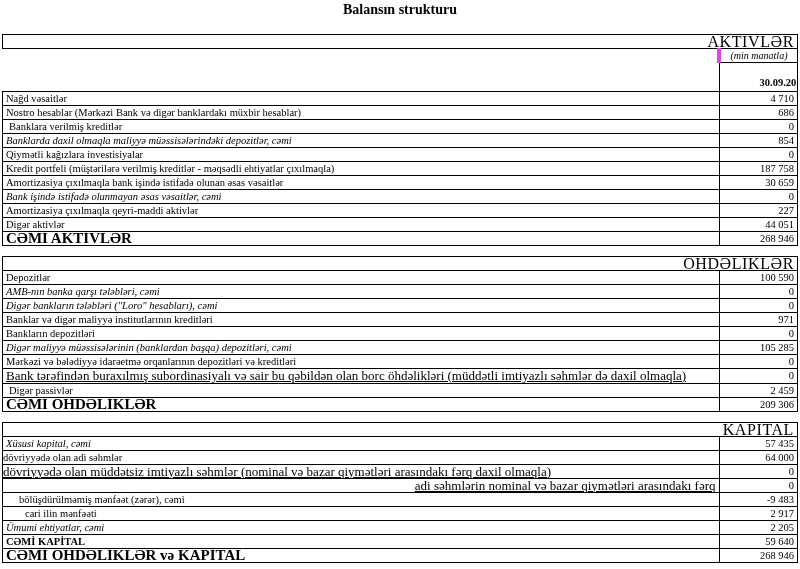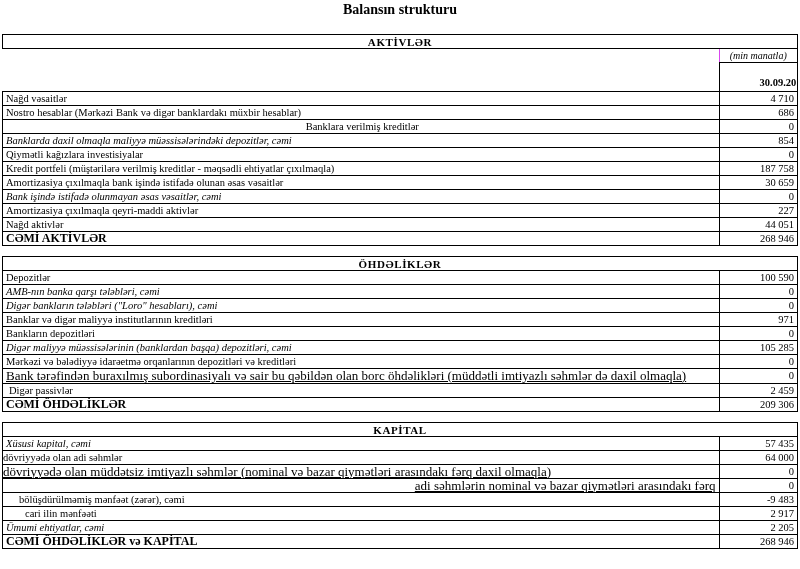"AKTİVLƏR" .section-head td { font-size: 11px -> 16px; font-weight: bold -> normal; text-align: center -> right }
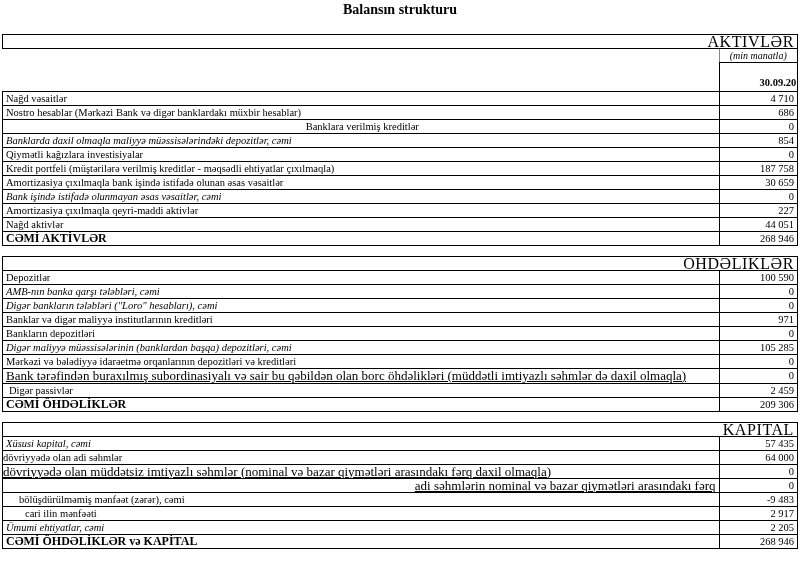"(min manatla)" .units-row td.units { border-left: 1px solid #d946ef -> 4px solid #d946ef }
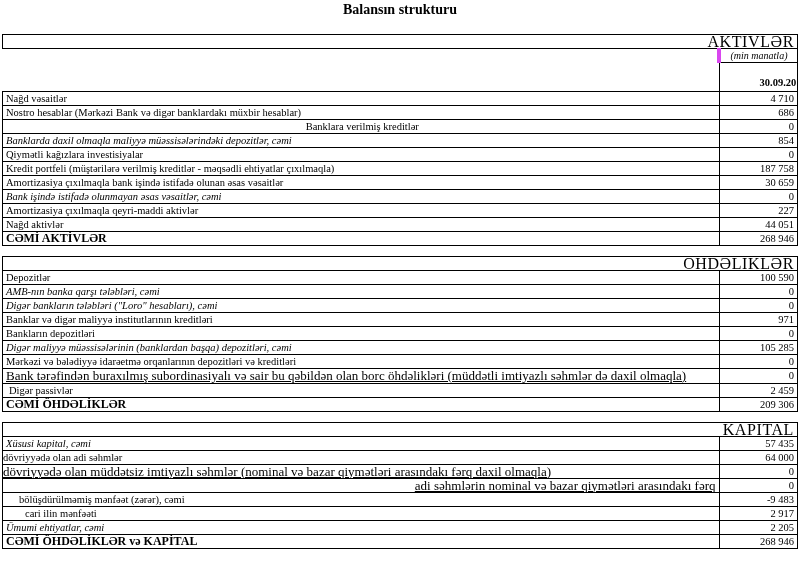"Banklara verilmiş kreditlər" td { text-align: center -> none }
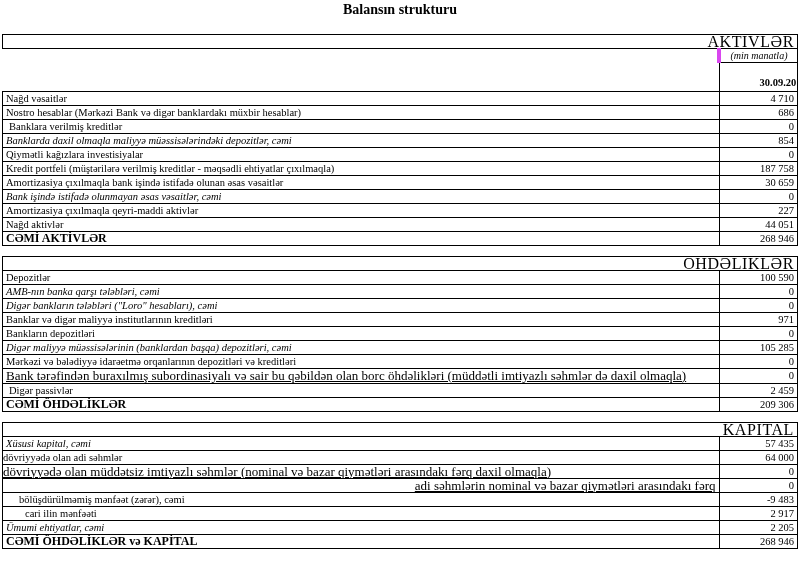"Nağd aktivlər" td { text: Nağd -> Digər }
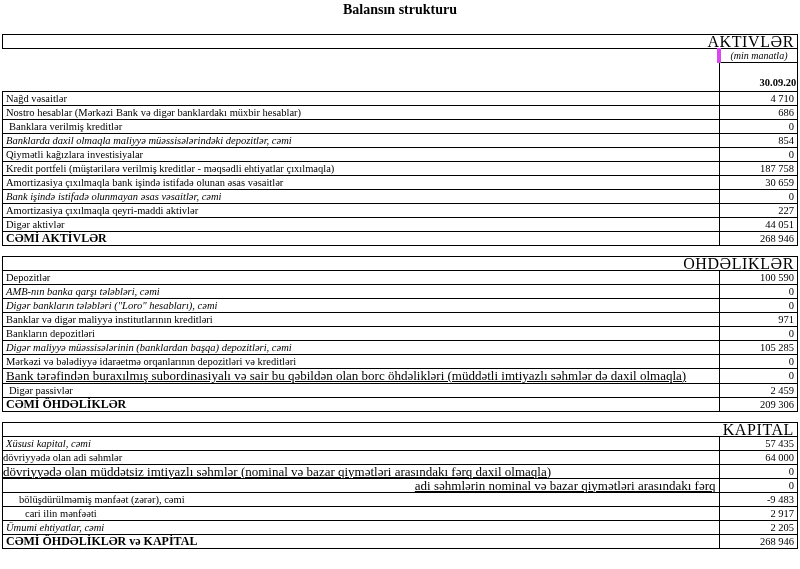"CƏMİ AKTİVLƏR" .total-row td.lbl { font-size: 12px -> 15px }
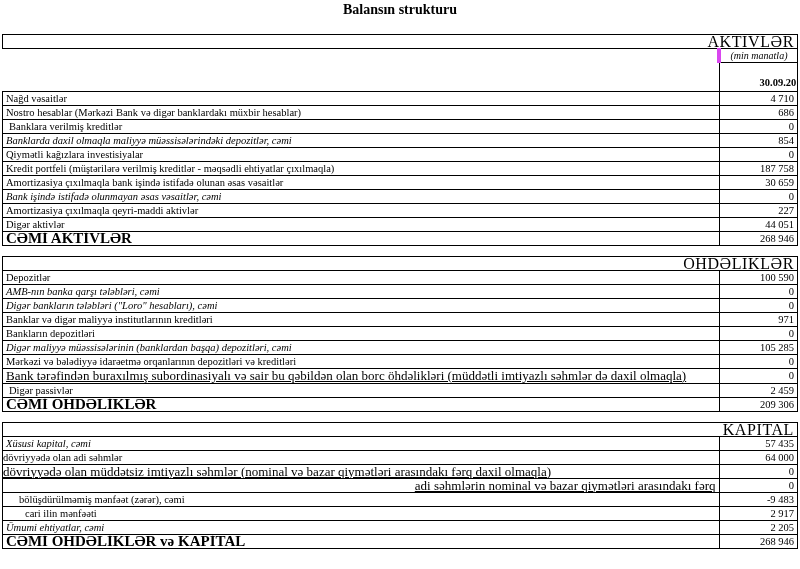"CƏMİ KAPİTAL" tr { html: none -> <tr> <td>CƏMİ KAPİTAL</td> <td>59 640</td> </tr> }
